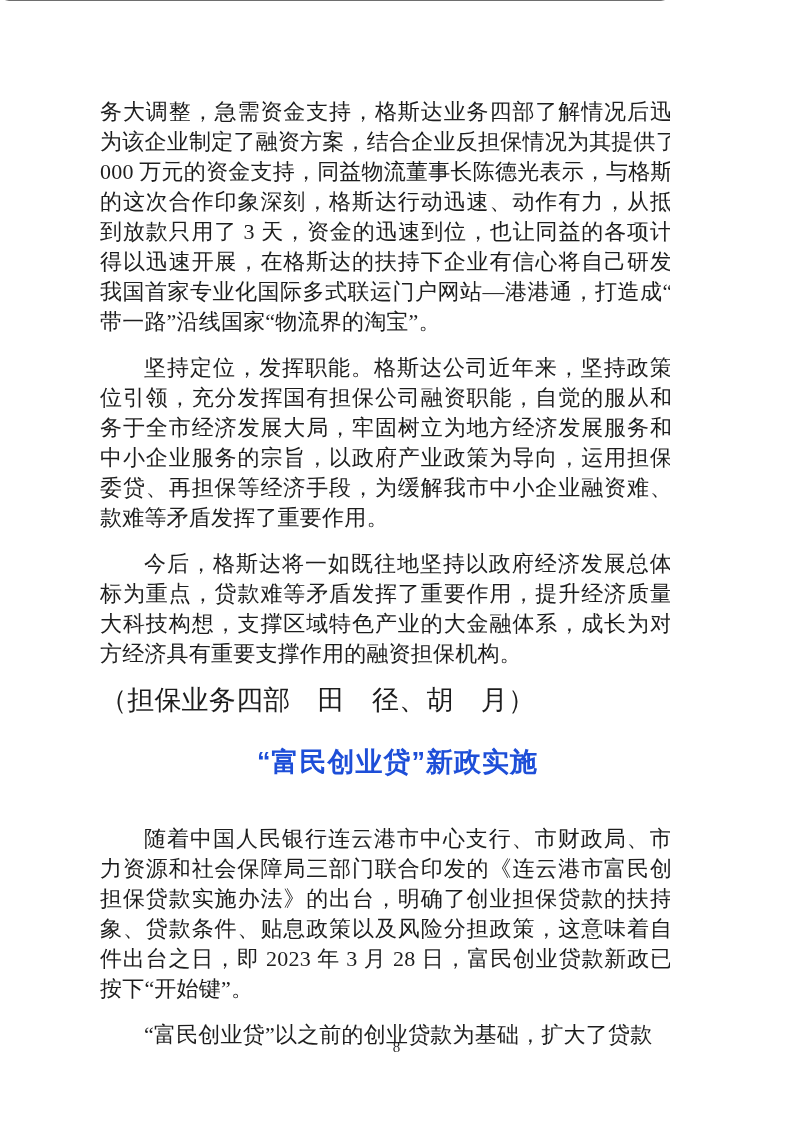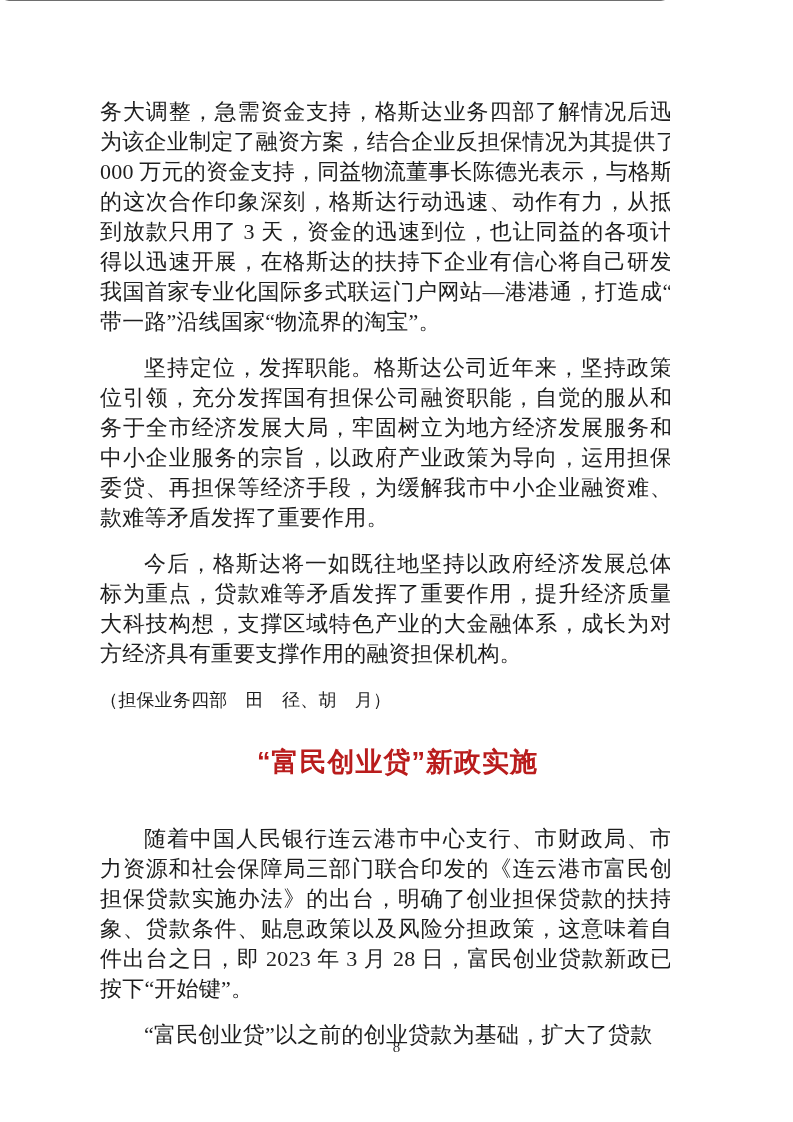"（担保业务四部 田 径、胡 月）" .byline { font-size: 18px -> 27px }
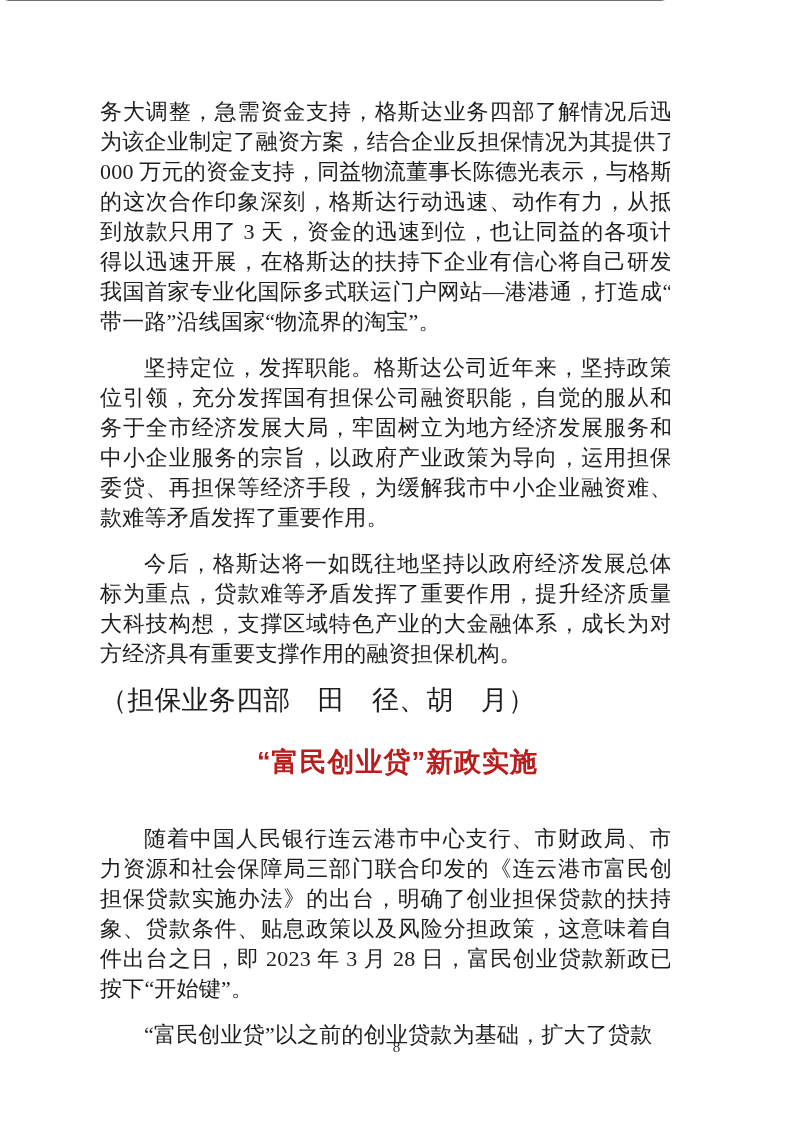"“富民创业贷”新政实施" .article-title { color: #b91c1c -> #1d4ed8 }
